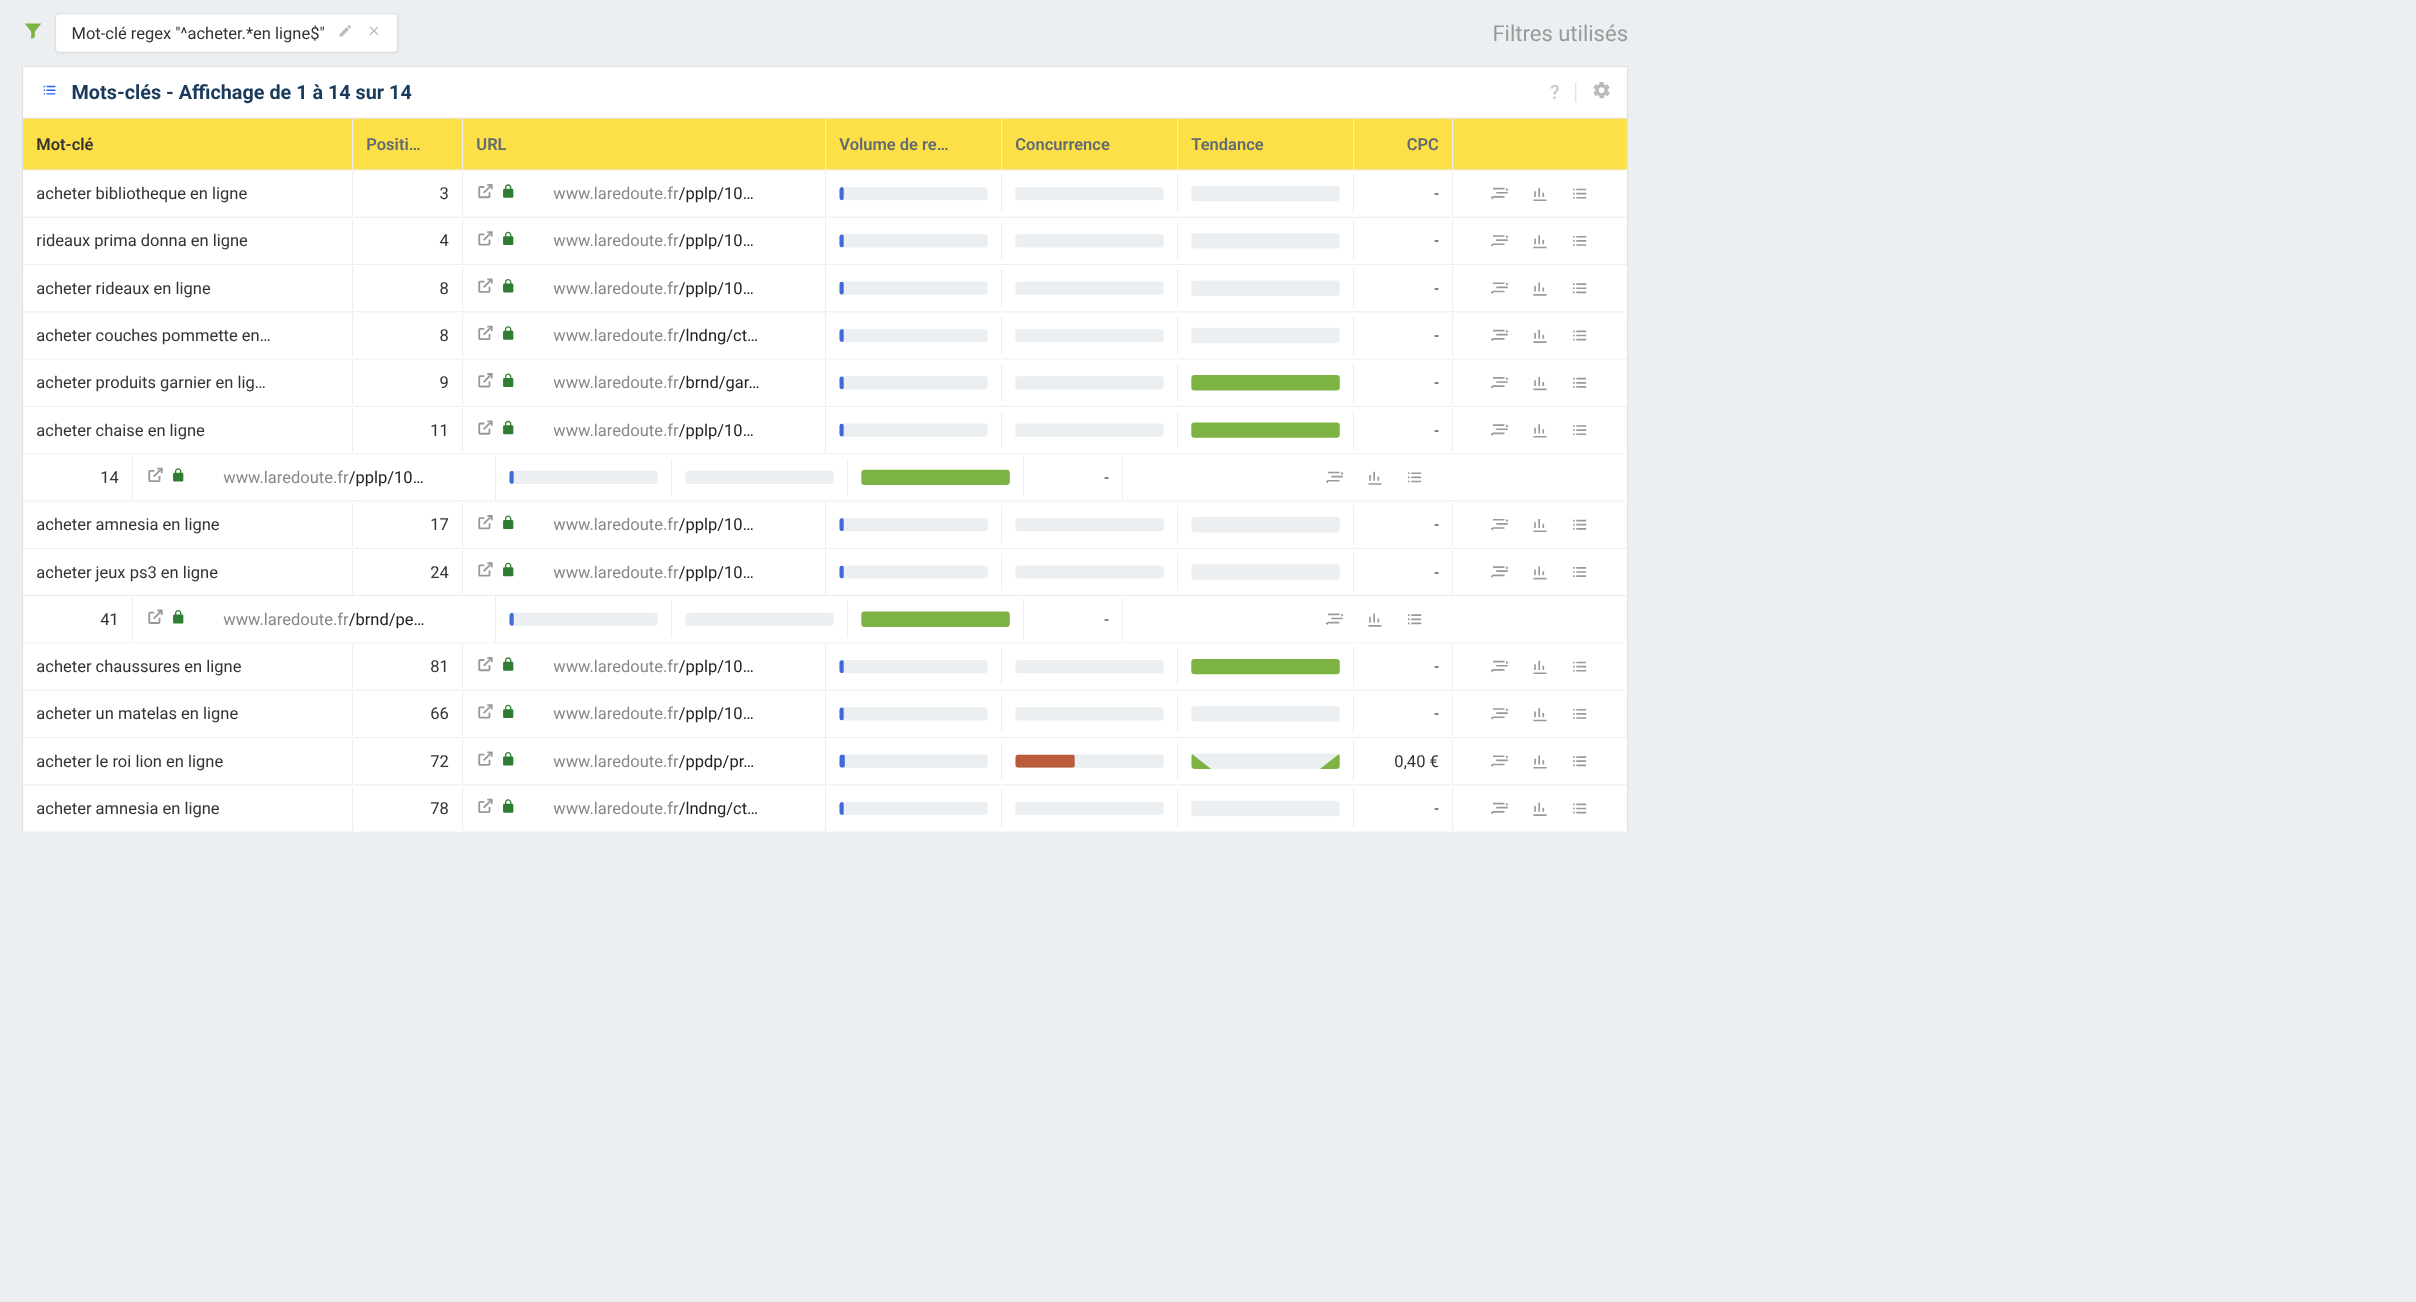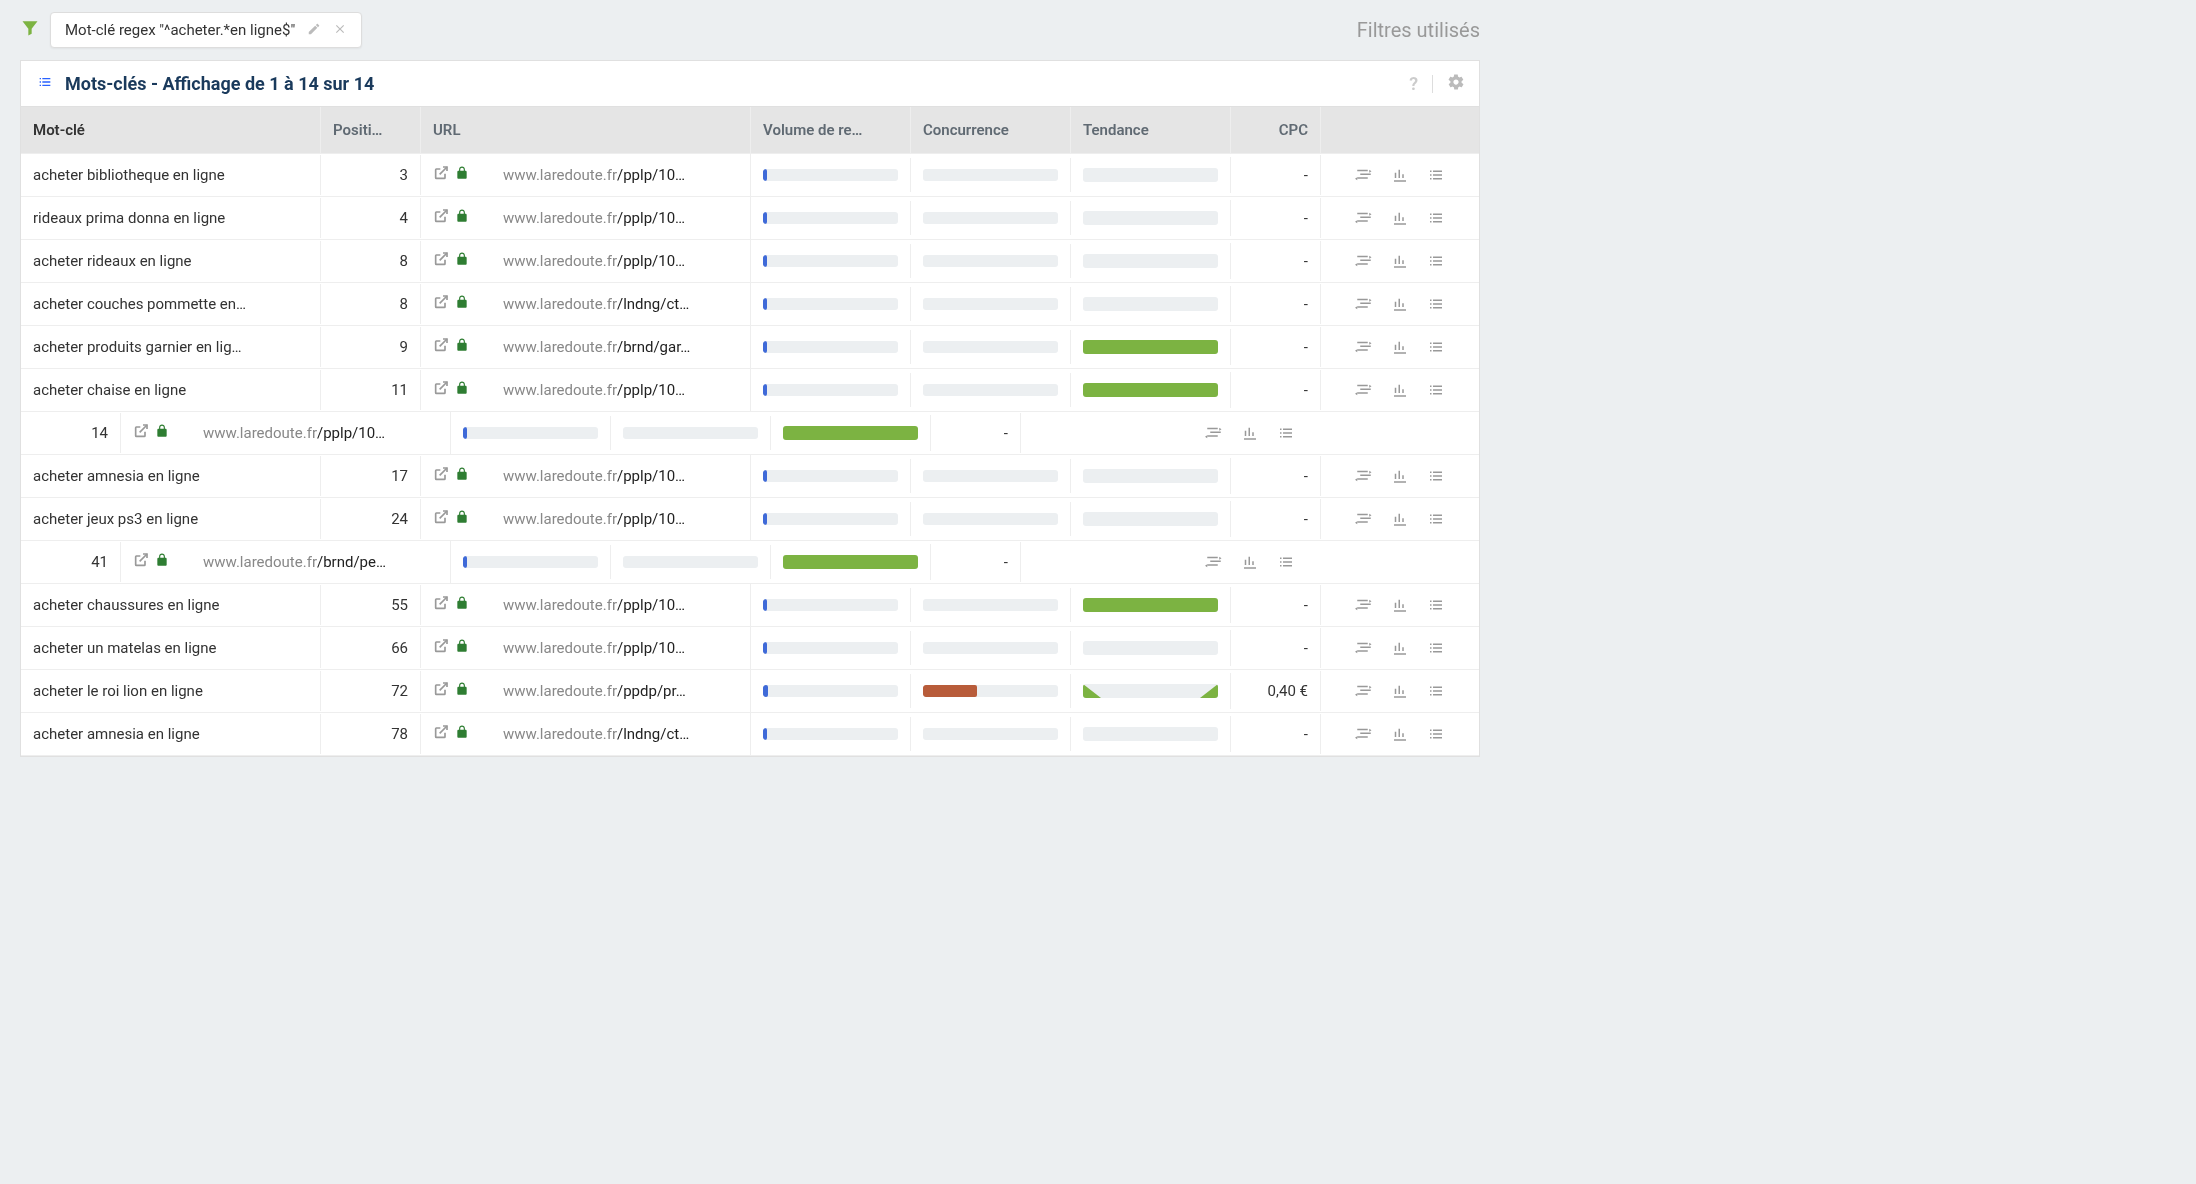"Mot-clé" .thead { background: #e5e5e5 -> #fde047 }
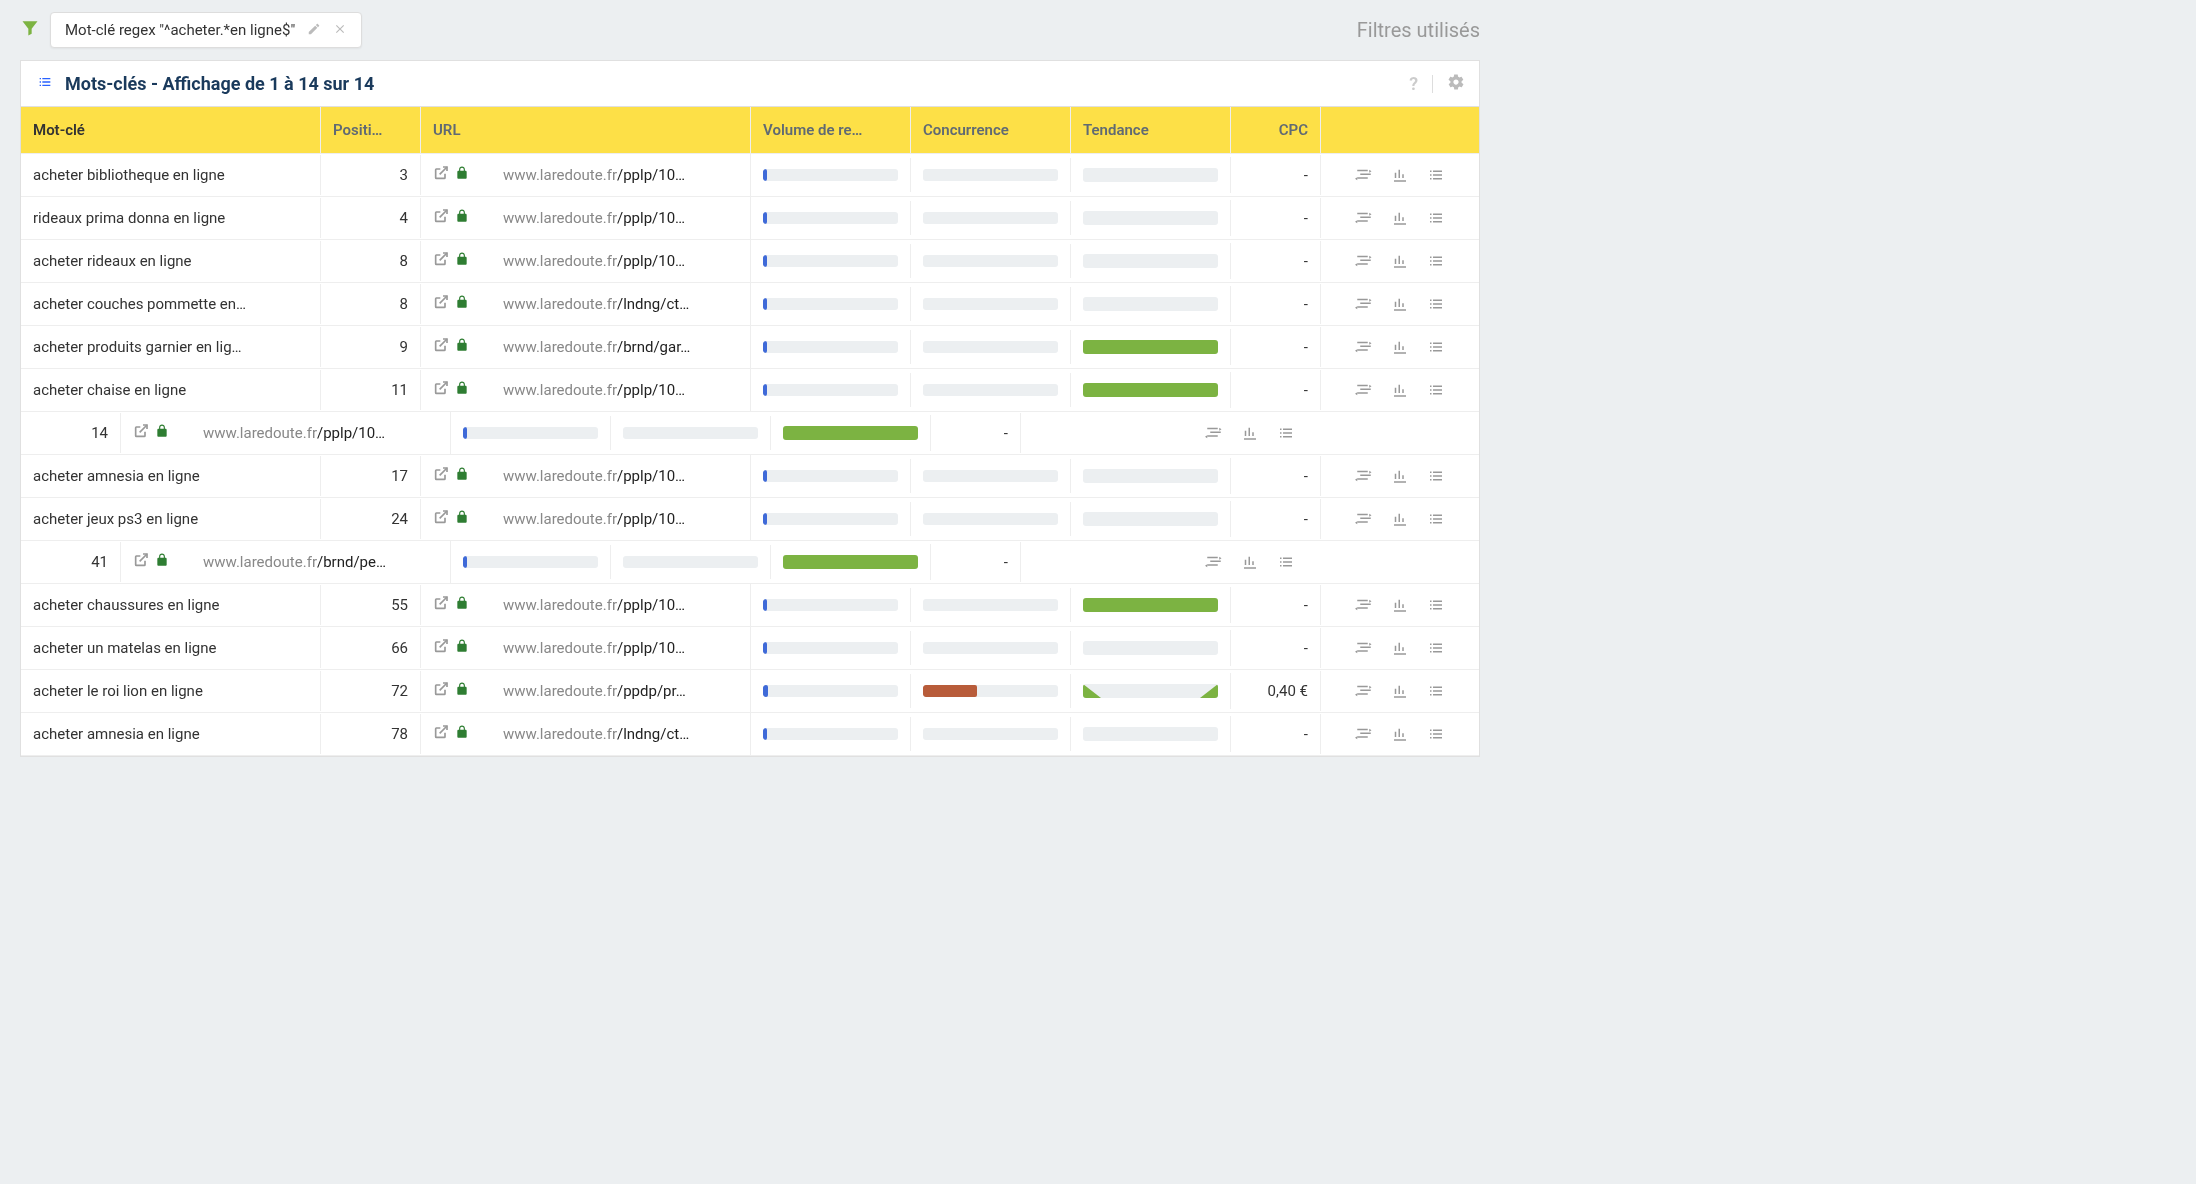"55" div.cell { text: 55 -> 81 }
